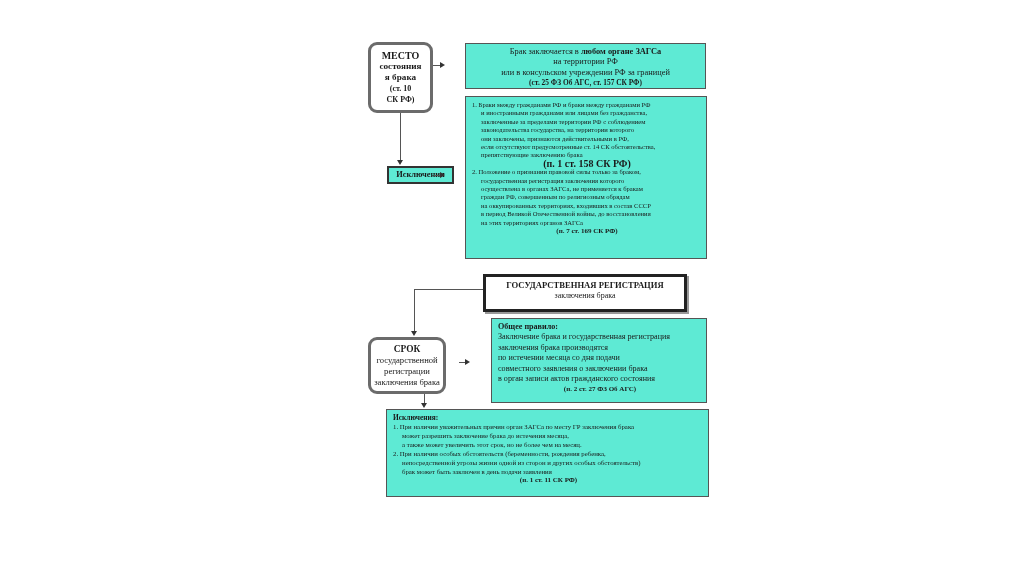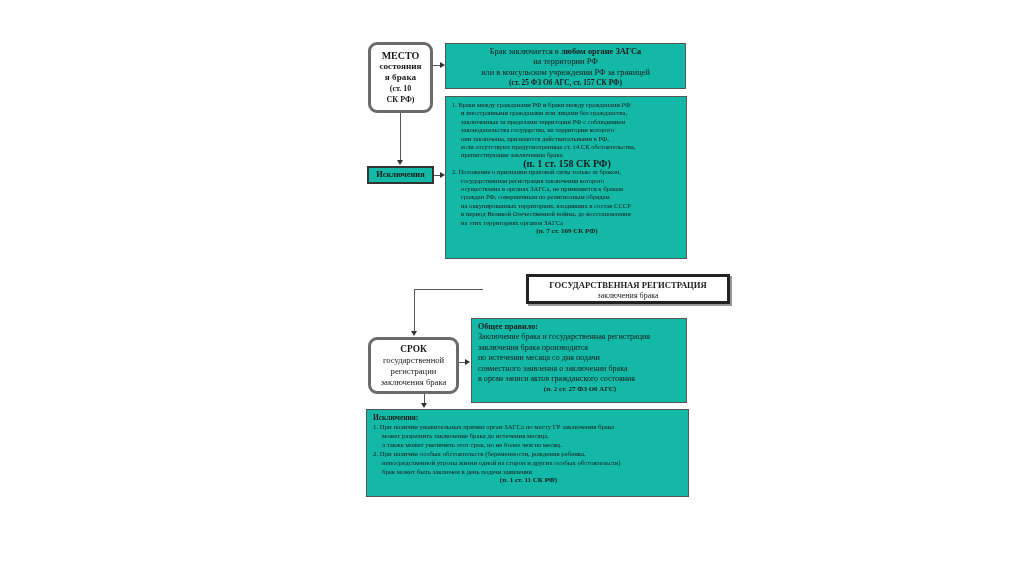"Брак заключается в любом органе" .plain { background: #14b8a6 -> #5eead4; margin-left: none -> 20px }
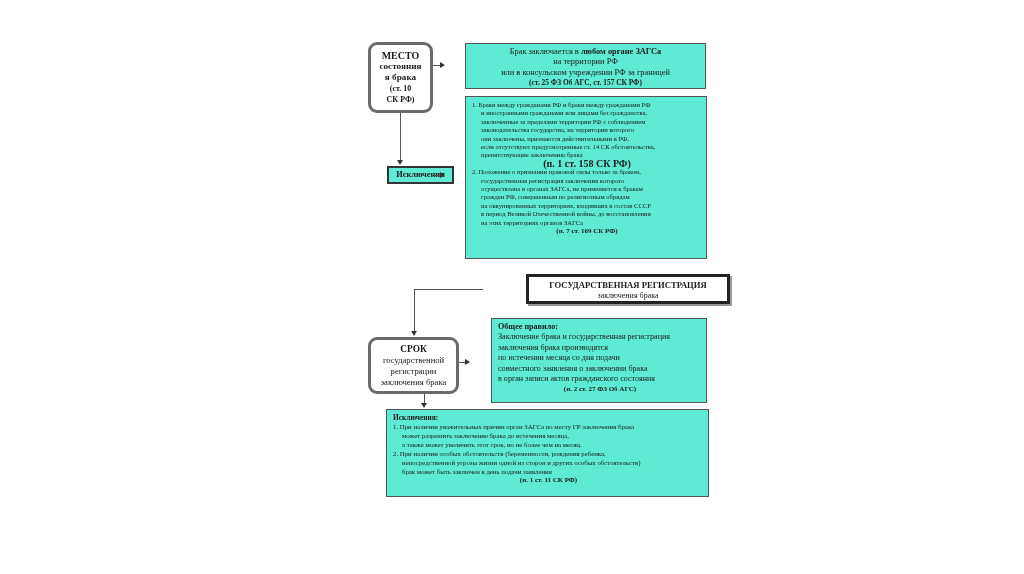"ГОСУДАРСТВЕННАЯ РЕГИСТРАЦИЯ" div.abs { height: 30px -> 38px; margin-left: 43px -> none }
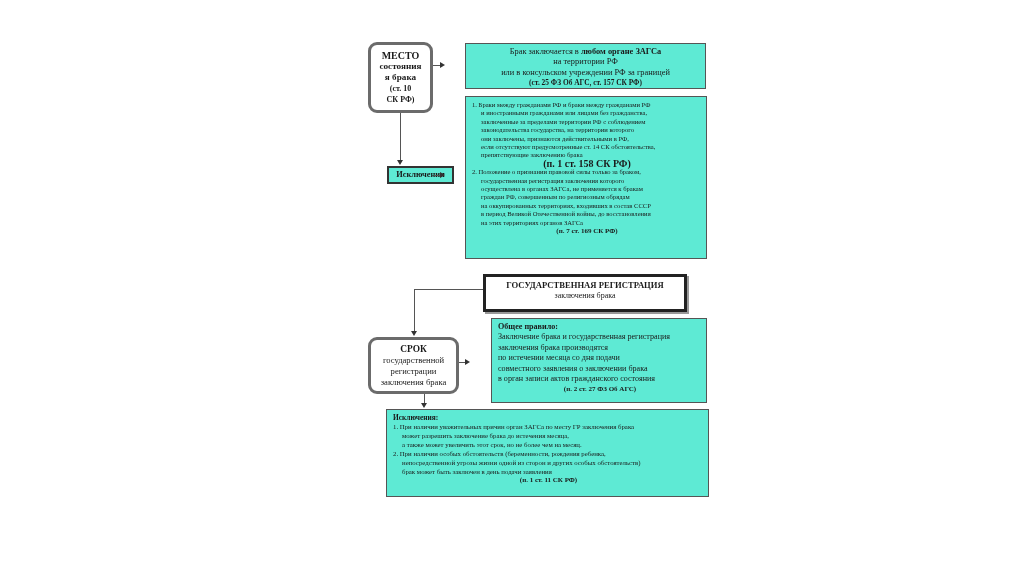"СРОК" div.abs { width: 91px -> 78px }
